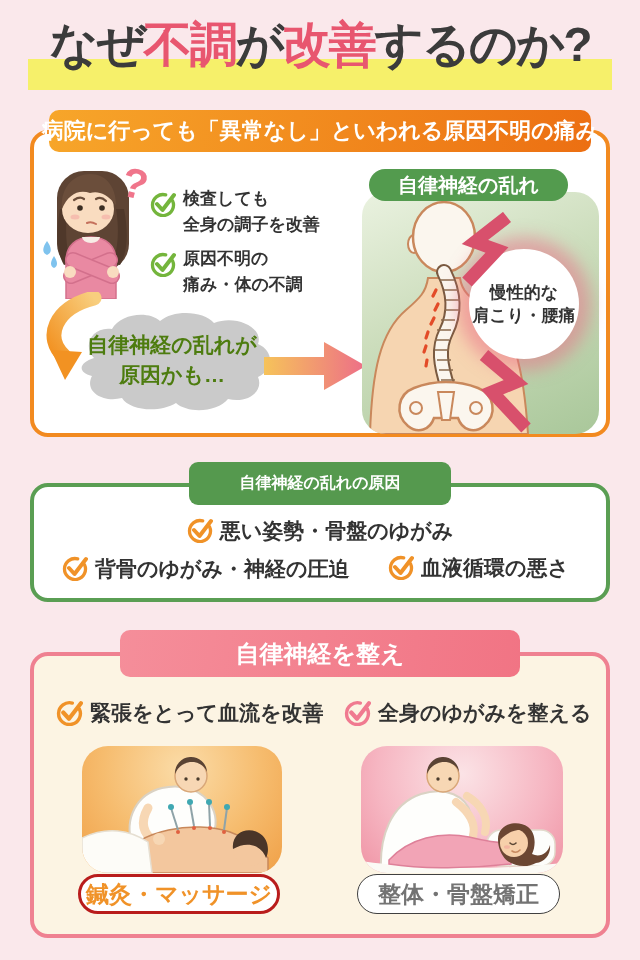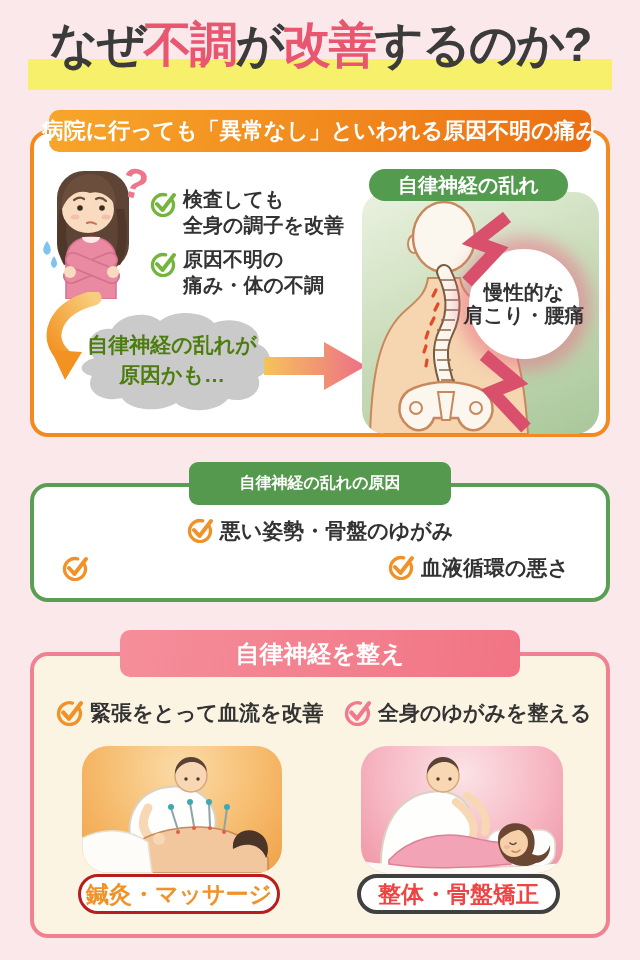"検査しても" .check-text { font-size: 20px -> 17px }
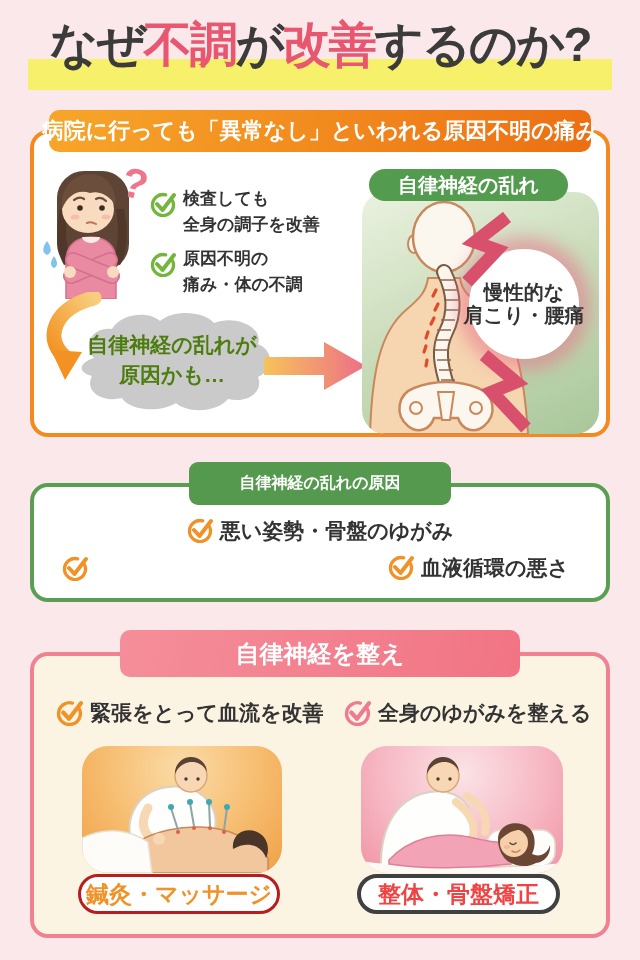"慢性的な" .pain-bubble { font-size: 20px -> 17px }
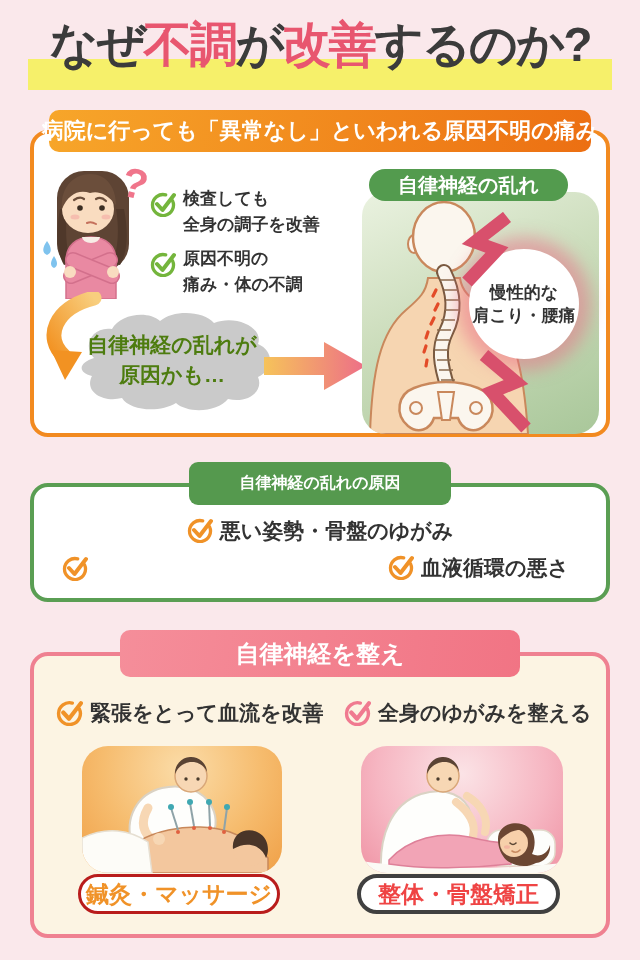"背骨のゆがみ・神経の圧迫" span.s2-text { html: none -> <span>背骨のゆがみ・神経の圧迫</span> }
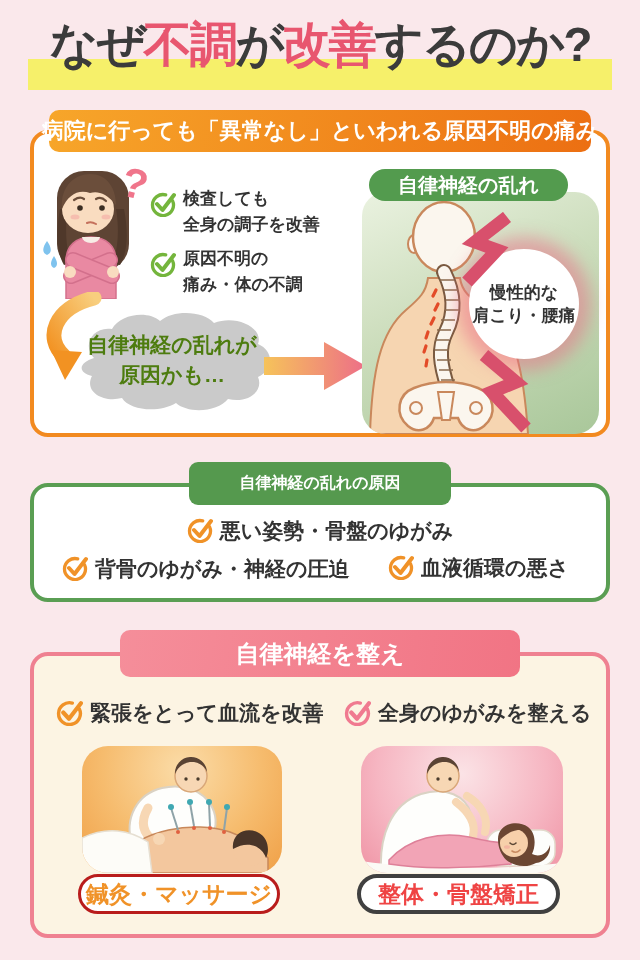"整体・骨盤矯正" .pill2 { border: 4px solid #404040 -> 1px solid #404040; color: #ef4444 -> #737373 }
